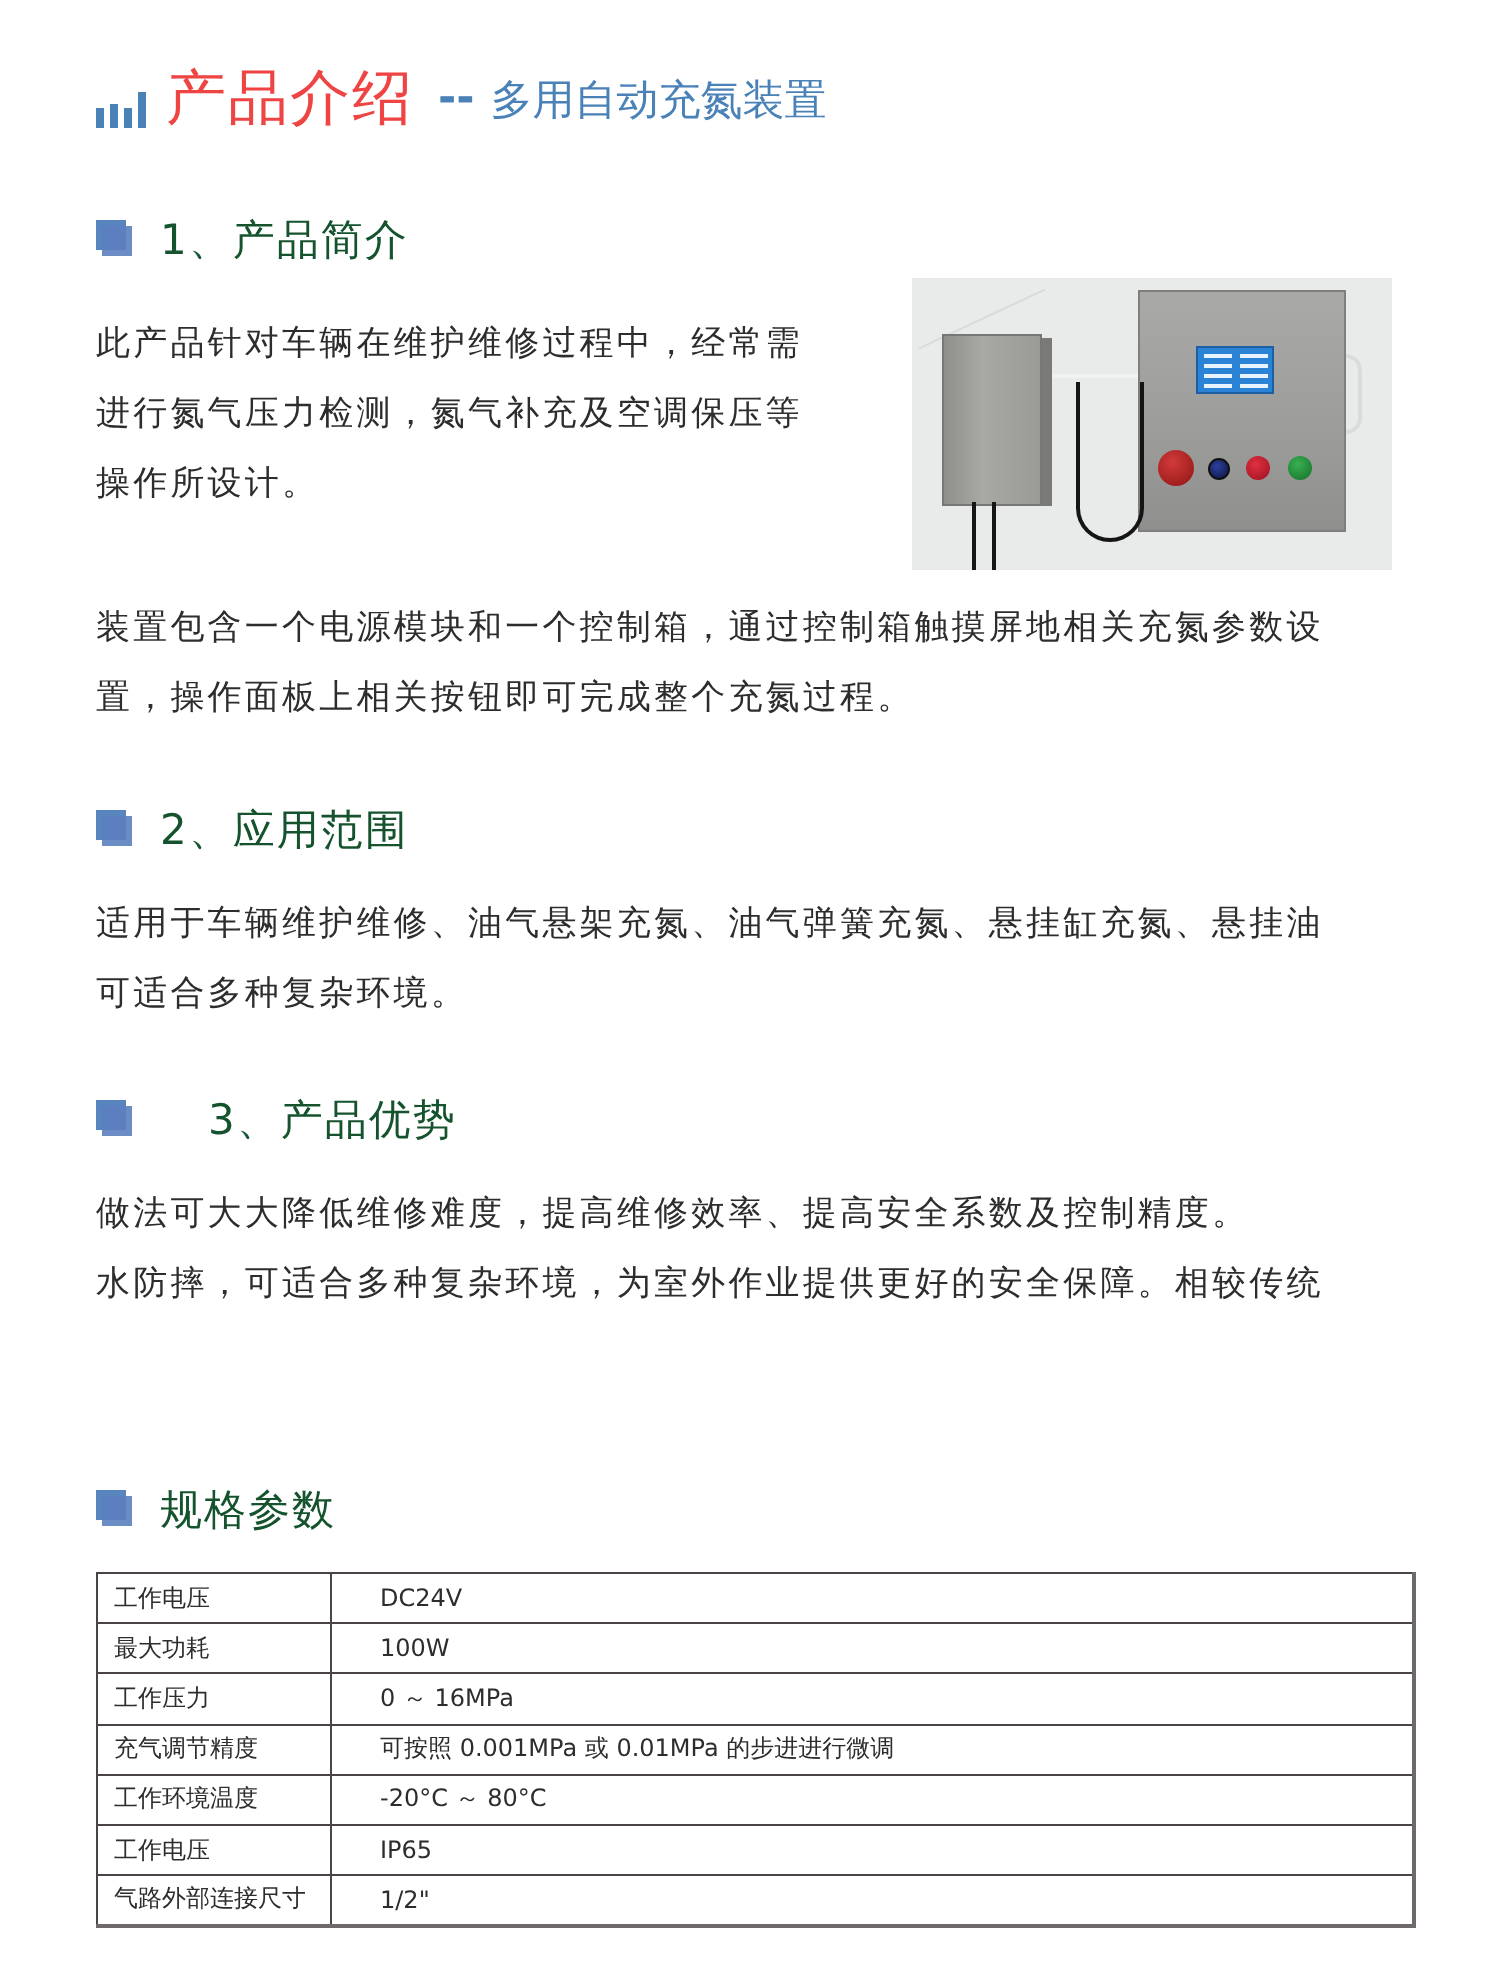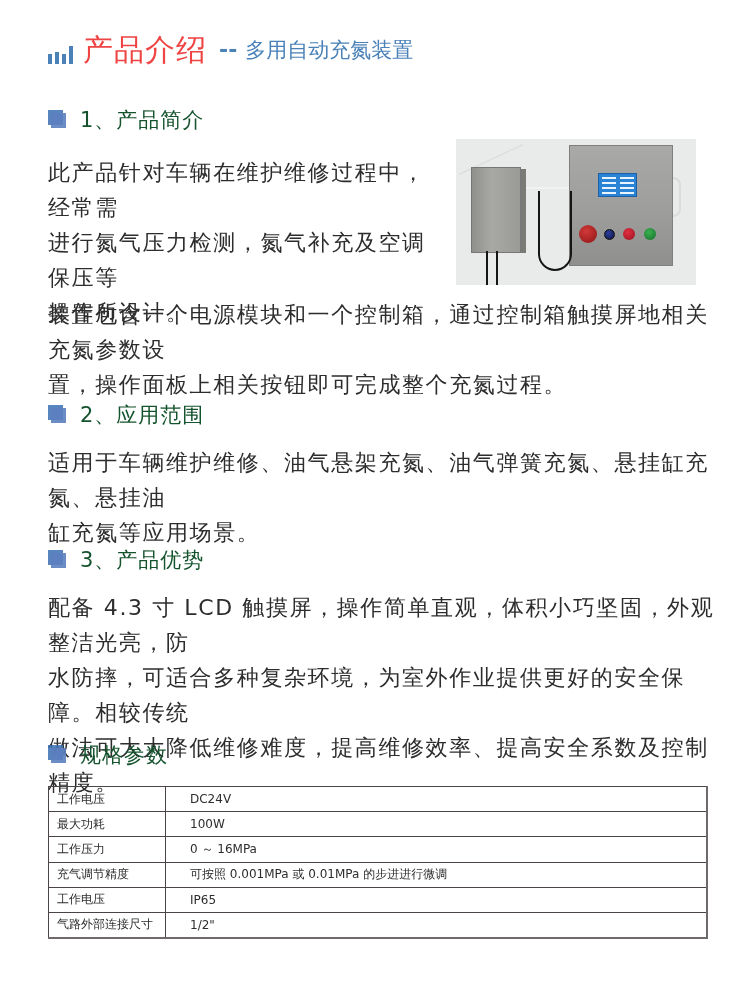"此产品针对车辆在维护维修过程中，经常需" .para { font-size: 22px -> 17px }
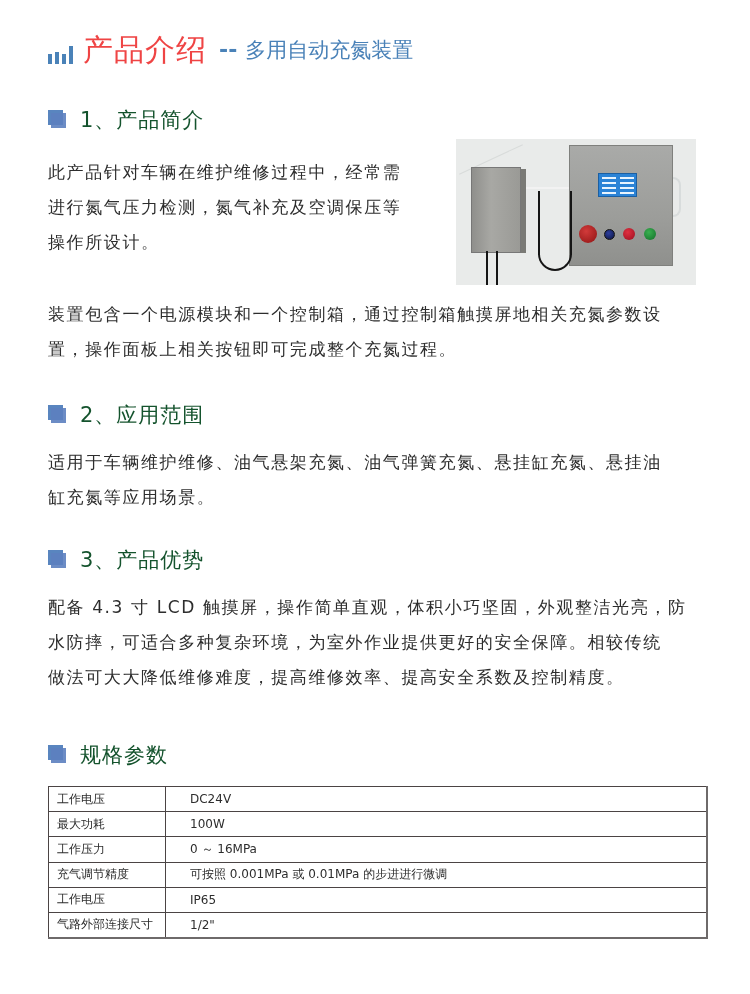"缸充氮等应用场景。" div { text: 缸充氮等应用场景 -> 可适合多种复杂环境 }
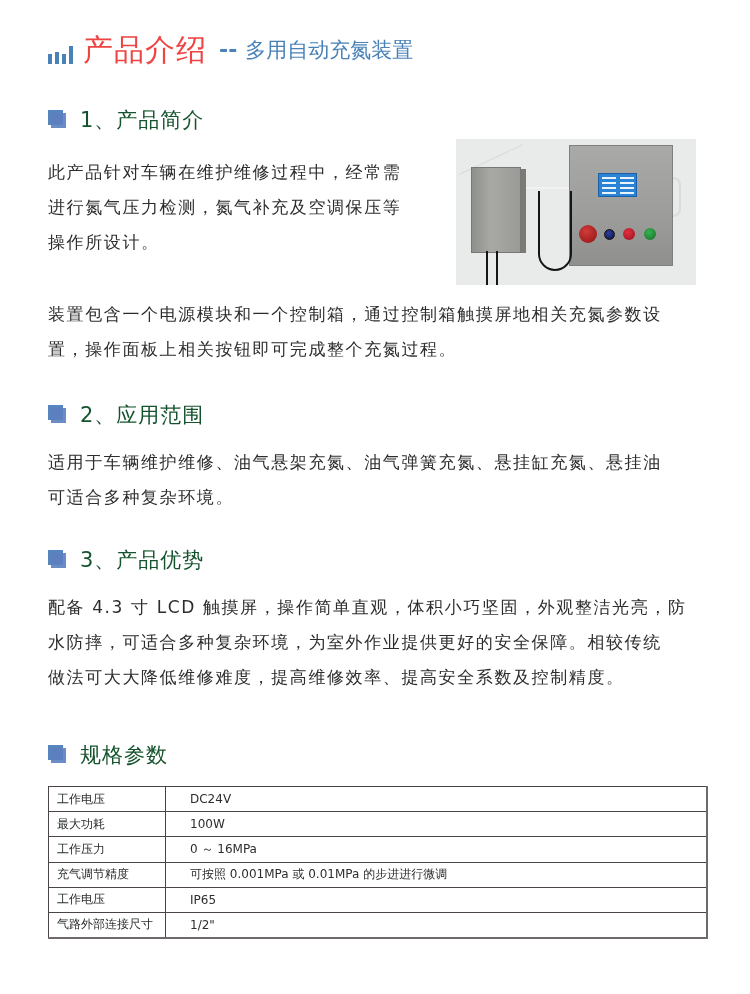"3、产品优势" div.section-head { gap: none -> 24px }
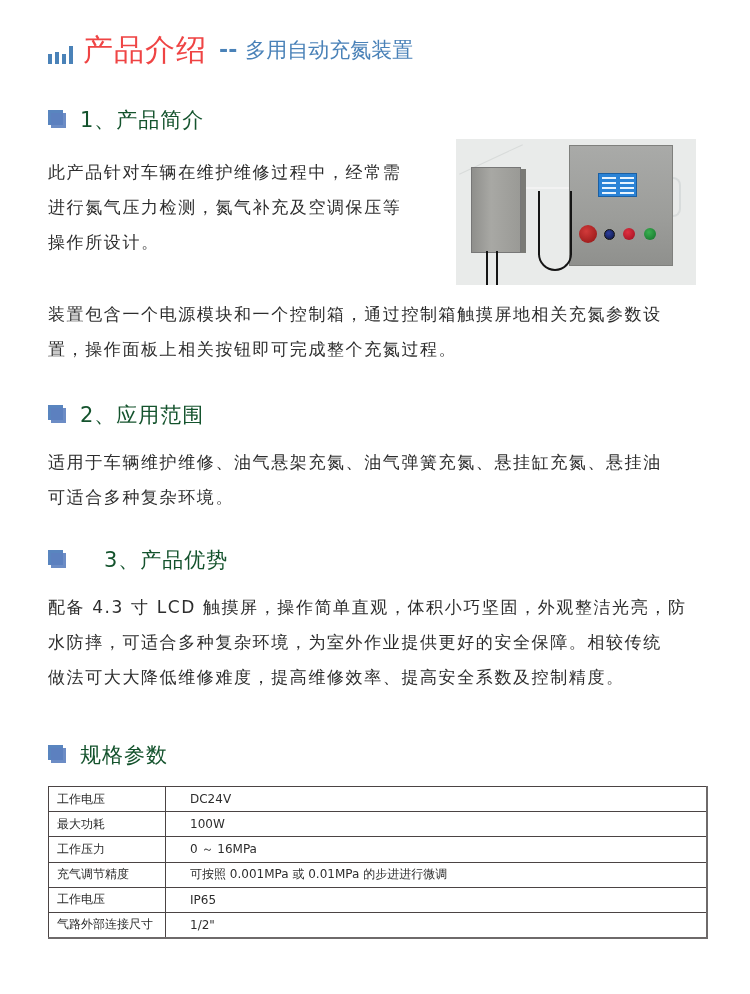"配备 4.3 寸 LCD 触摸屏，操作简单直观，体积小巧坚固，外观整洁光亮，防" div { html: <div>配备 4.3 寸 LCD 触摸屏，操作简单直观，体积小巧坚固，外观整洁光亮，防</div> -> none }
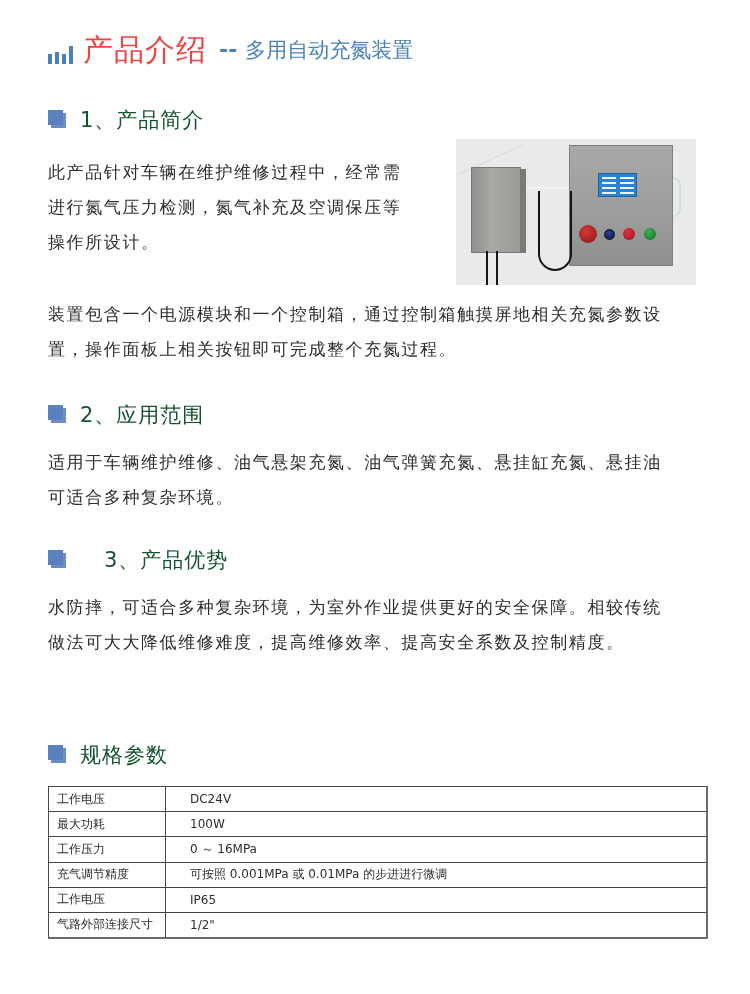"水防摔，可适合多种复杂环境，为室外作业提供更好的安全保障。相较传统" div { order: before "做法可大大降低维修难度，提高维修效率、提高安全系数及控制精度。" -> after "做法可大大降低维修难度，提高维修效率、提高安全系数及控制精度。" }
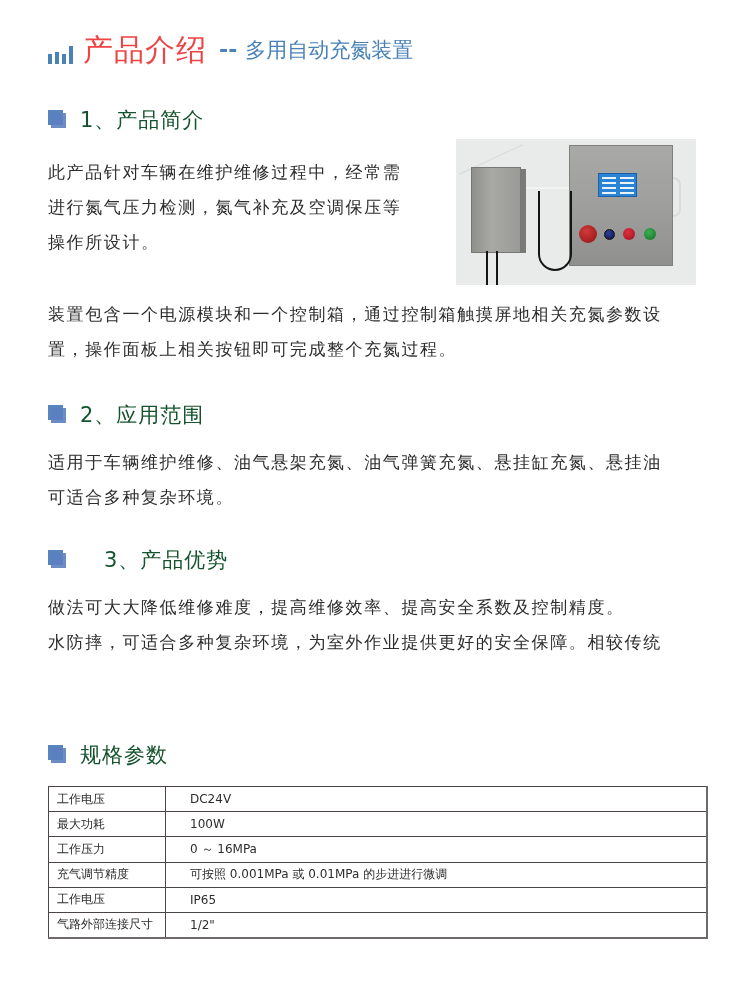"工作环境温度" tr { html: none -> <tr> <td>工作环境温度</td> <td>-20°C ～ 80°C</td> </tr> }
